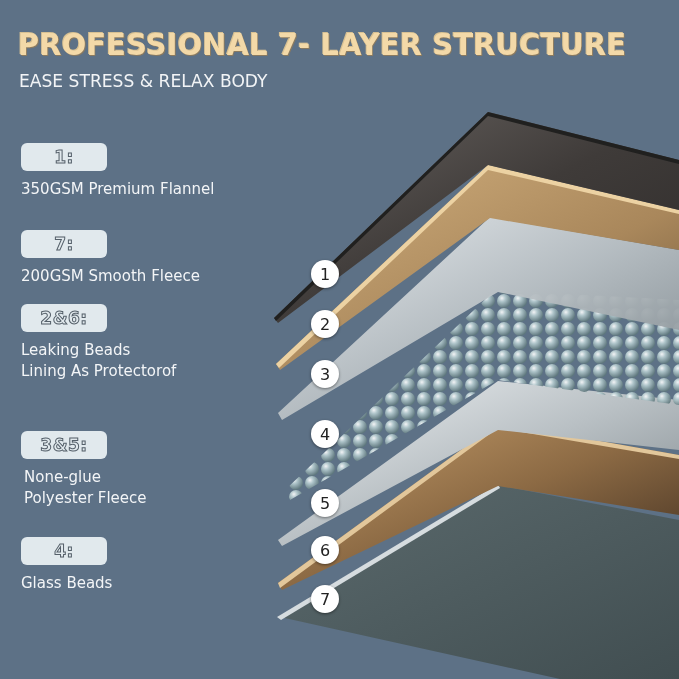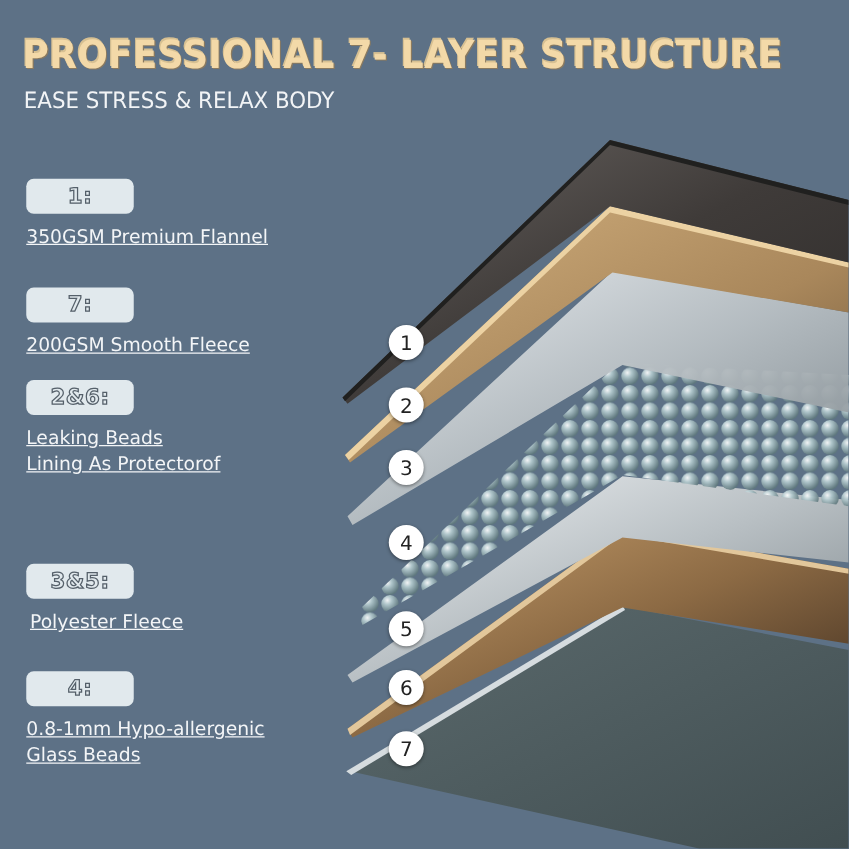"350GSM Premium Flannel" .desc { text-decoration: underline -> none }
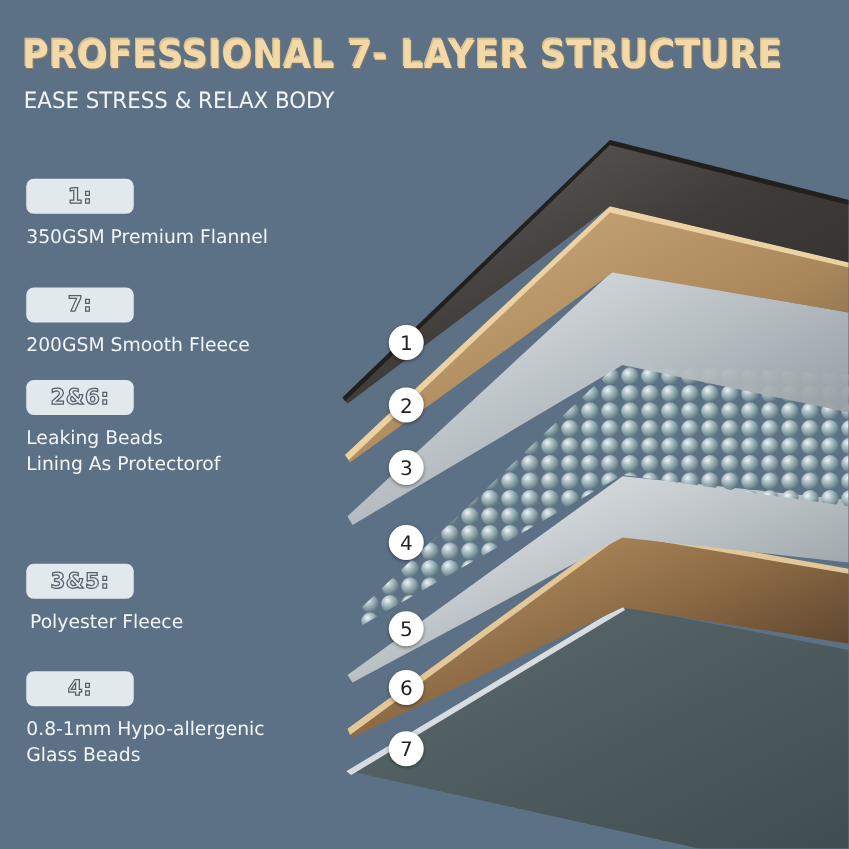"3&5:" div.legend-item { top: 451px -> 431px }
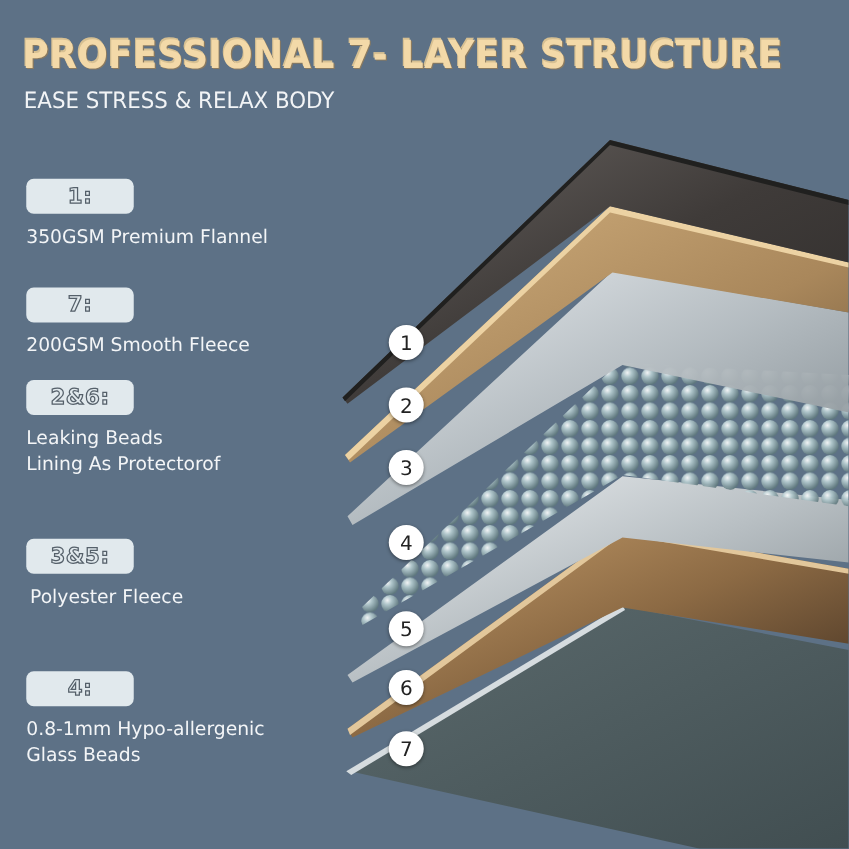"None-glue" div { html: none -> <div>None-glue</div> }
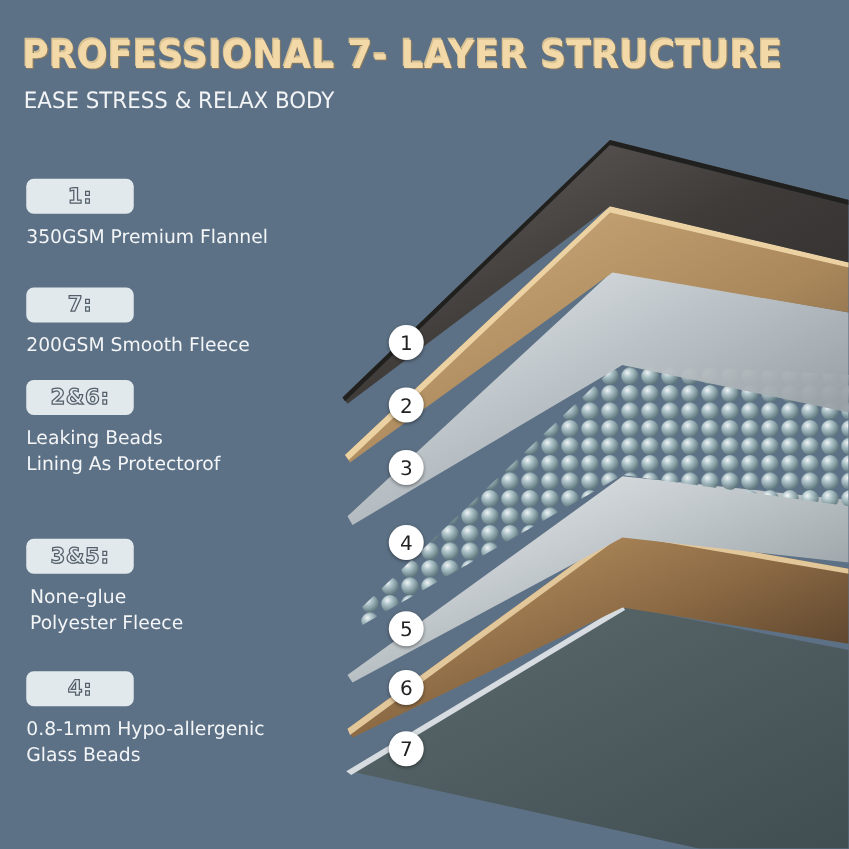"0.8-1mm Hypo-allergenic" div { html: <div>0.8-1mm Hypo-allergenic</div> -> none }
